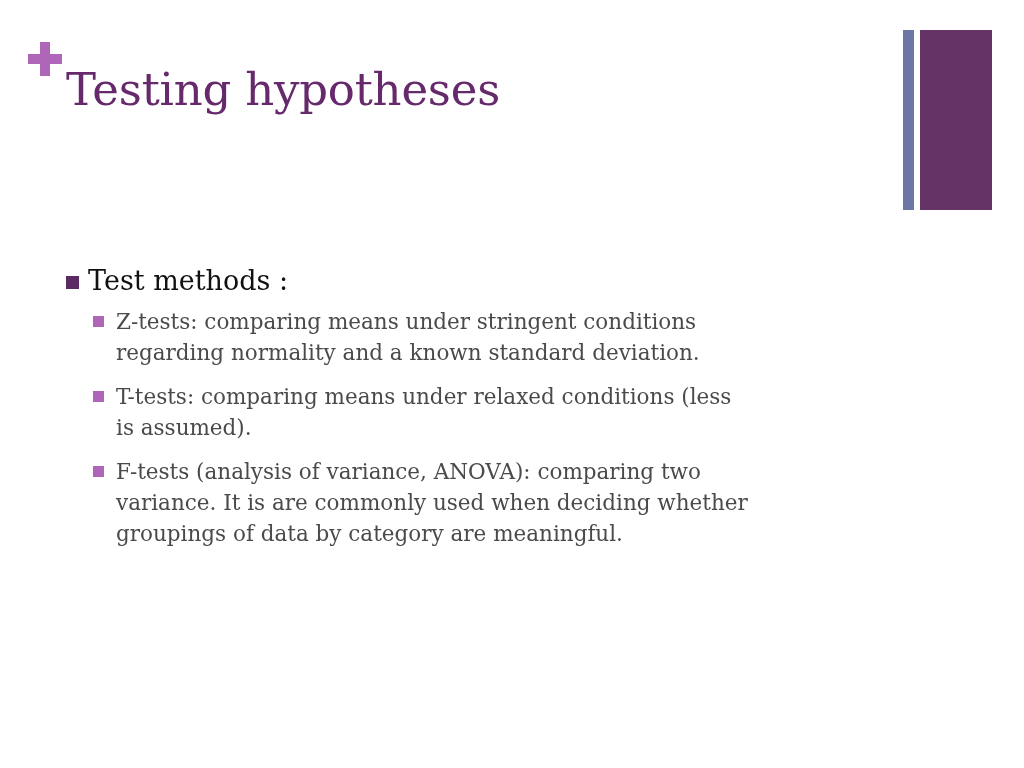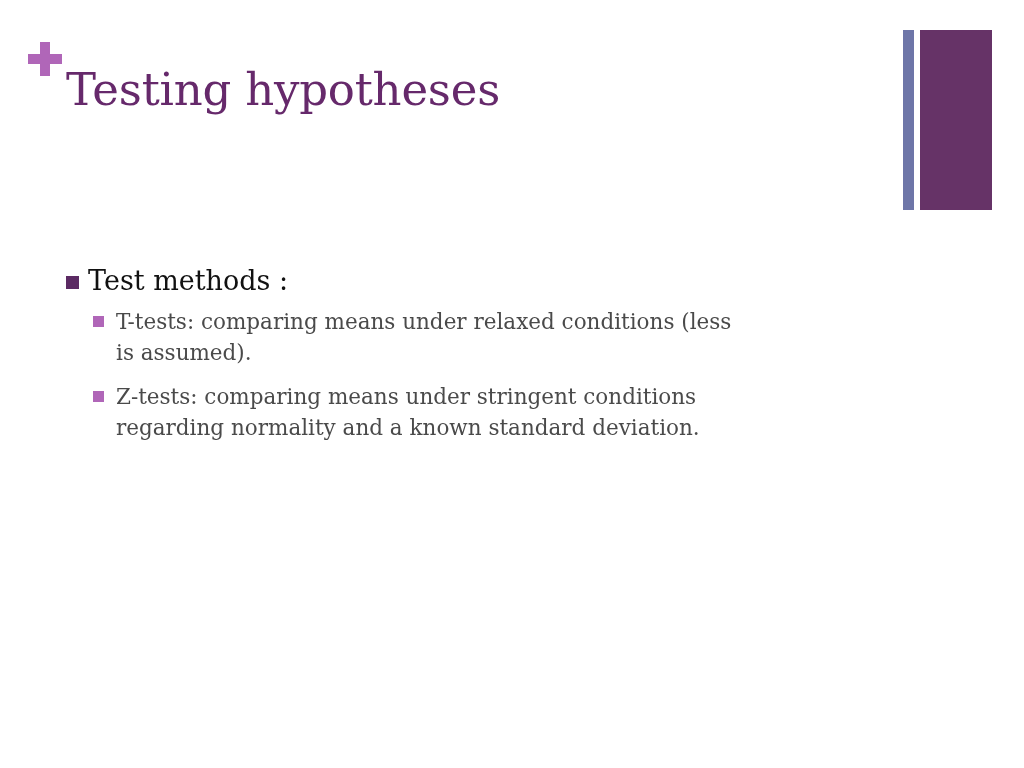"T-tests: comparing means under relaxed" div.level2-item { order: before "Z-tests: comparing means under stringent" -> after "Z-tests: comparing means under stringent" }
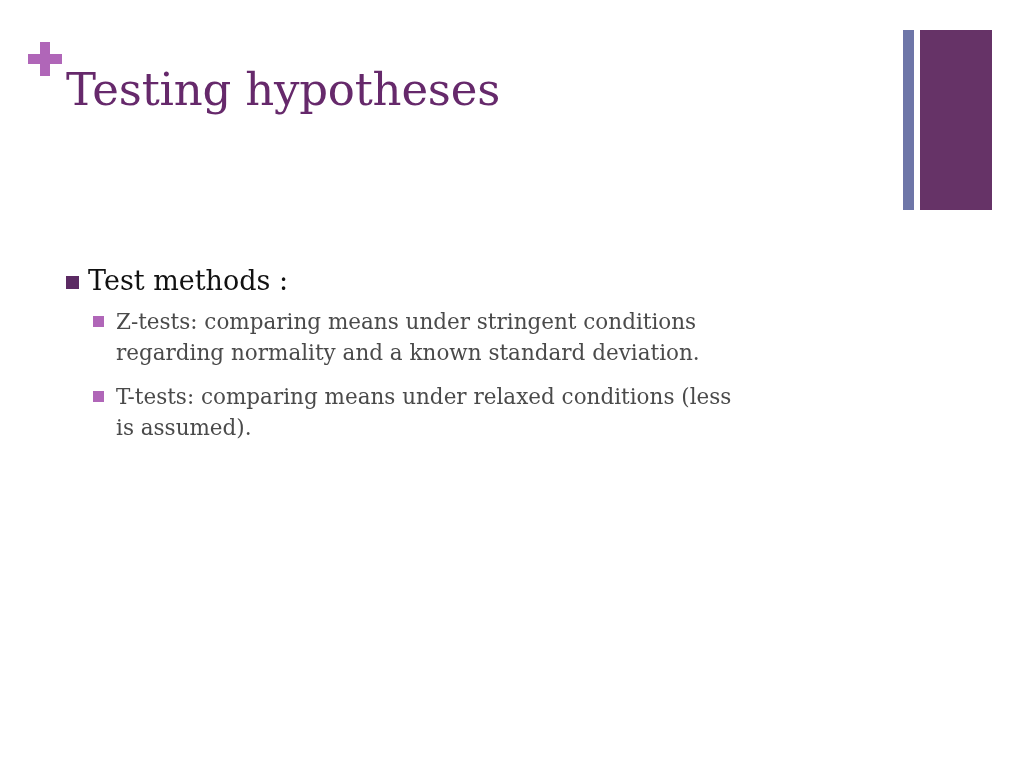"F-tests (analysis of variance, ANOVA):" div.level2-item { html: none -> <div> <span></span> <span>F-tests (analysis of variance, ANOVA): comparing two variance. It is are commonly used when deciding whether groupings of data by category are meaningful.</span> </div> }
